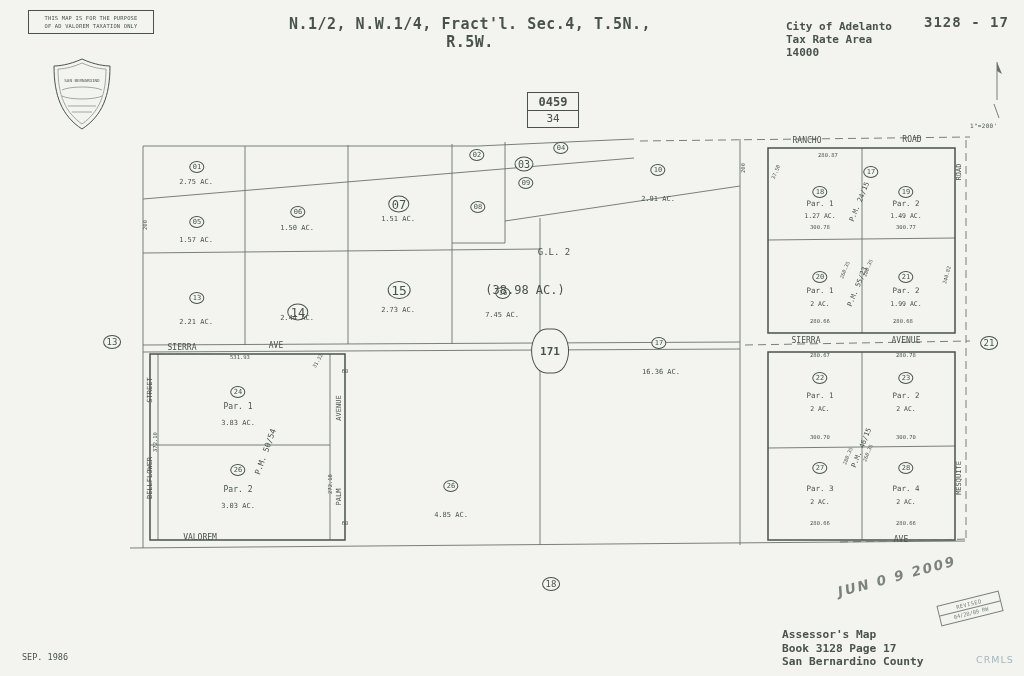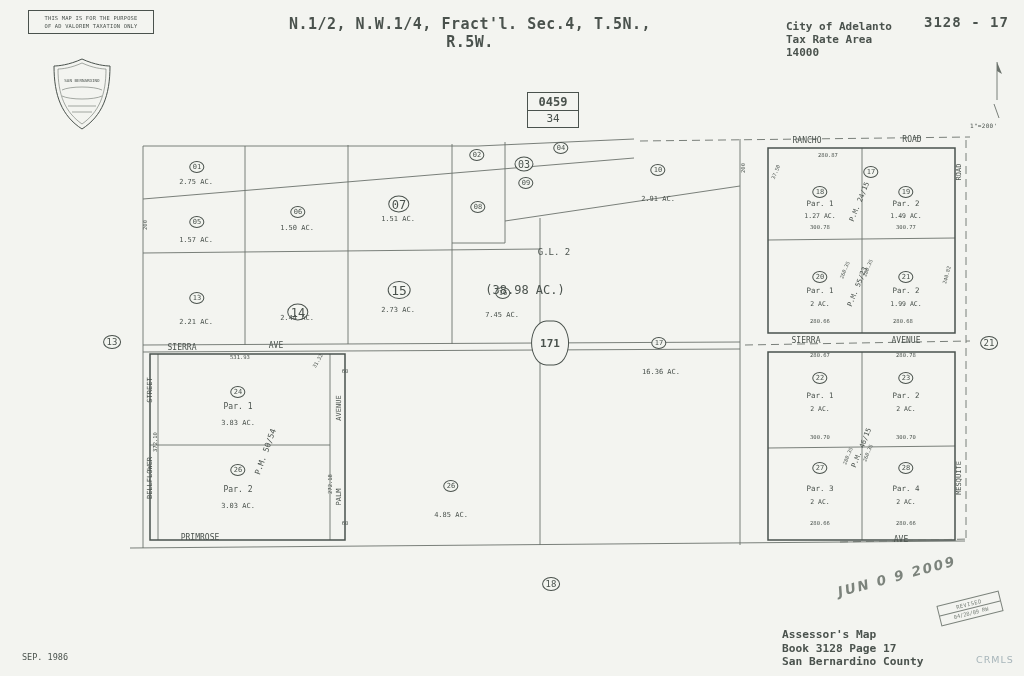"171" .lbl.ellipse { margin-top: none -> 8px }
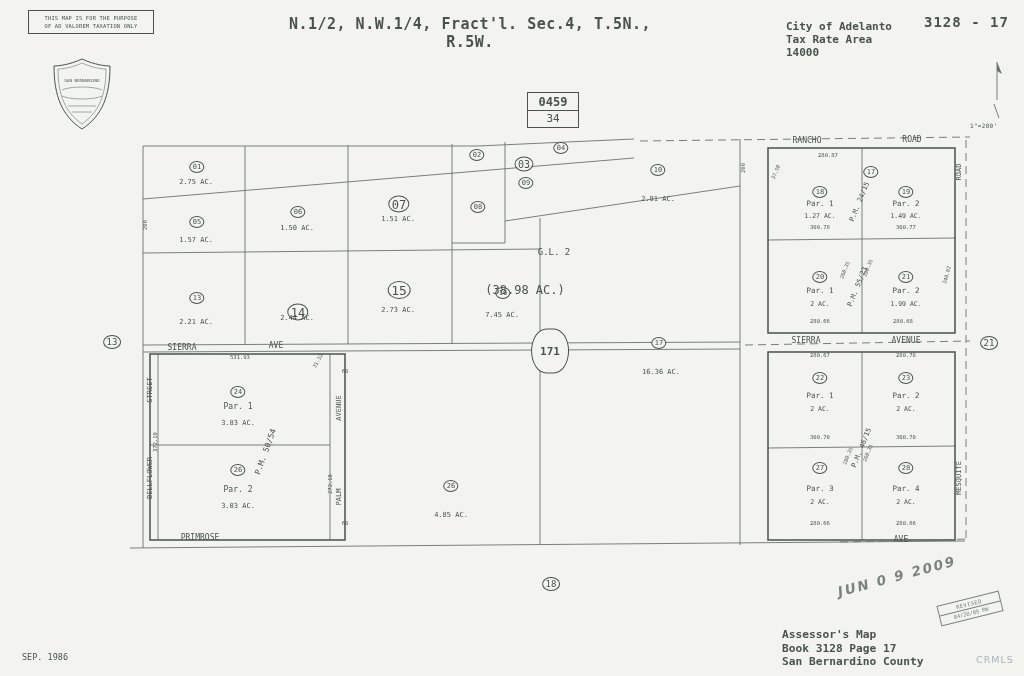"PRIMROSE" span.lbl { text: PRIMROSE -> VALOREM }
